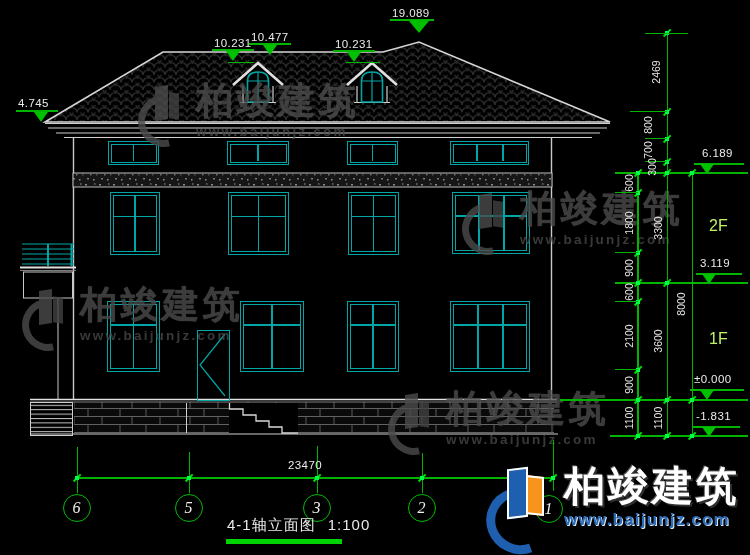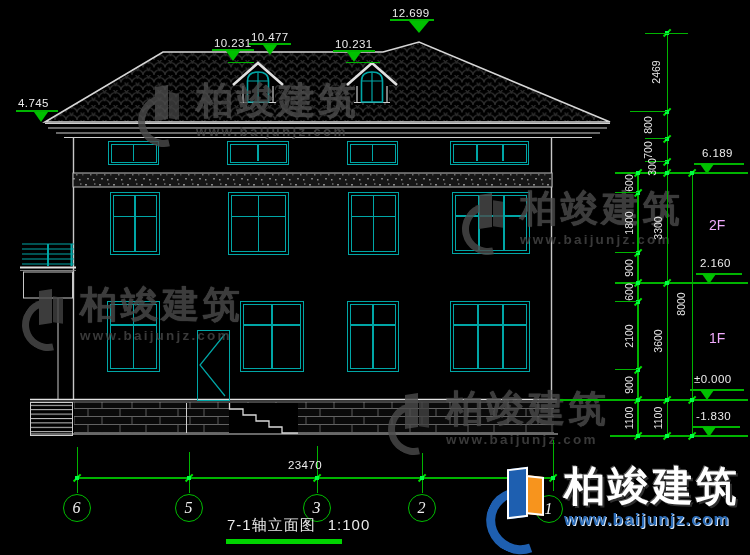"12.699" div.dtxt { text: 12.699 -> 19.089 }
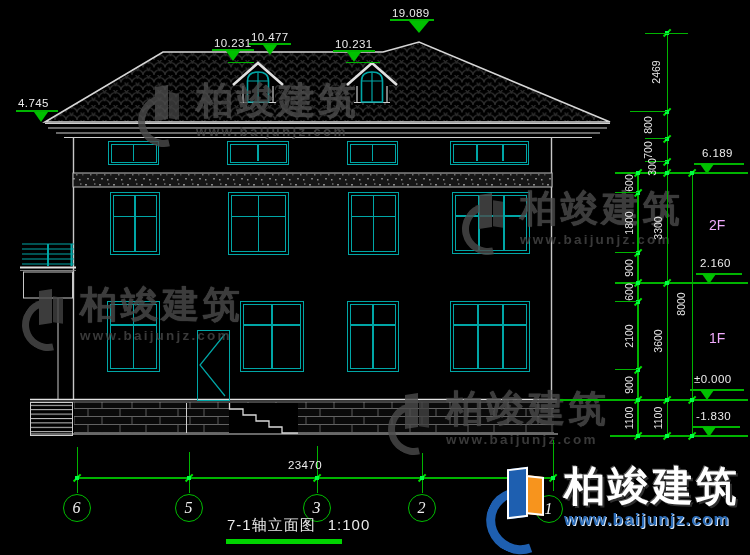"2F" .flab { color: #f0abfc -> #bef264; font-size: 14px -> 16px }
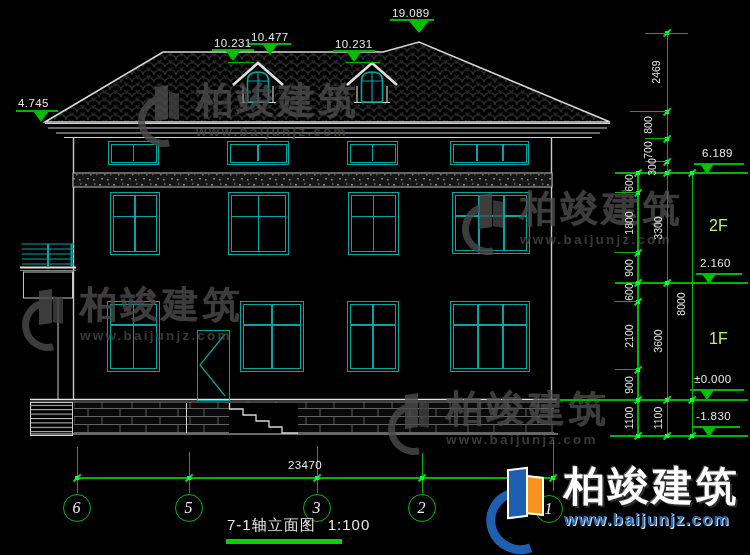"2.160" div.dtxt { text: 2.160 -> 3.119 }
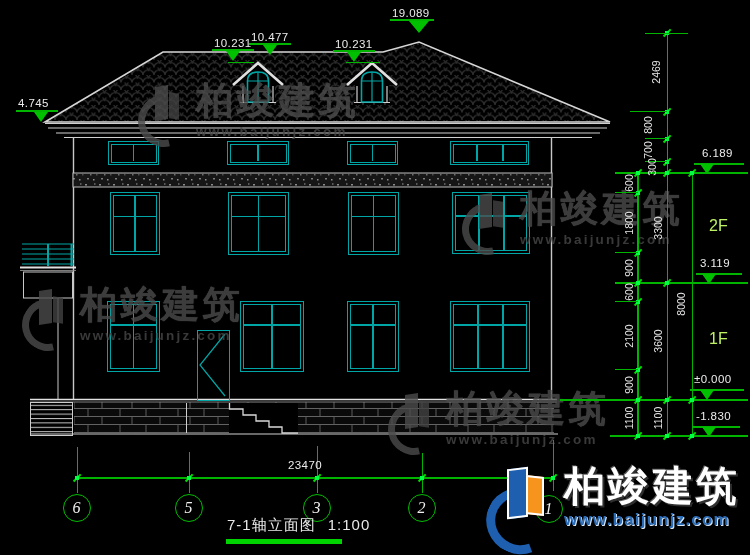"-1.830" div.dtxt { text: -1.830 -> -1.831 }
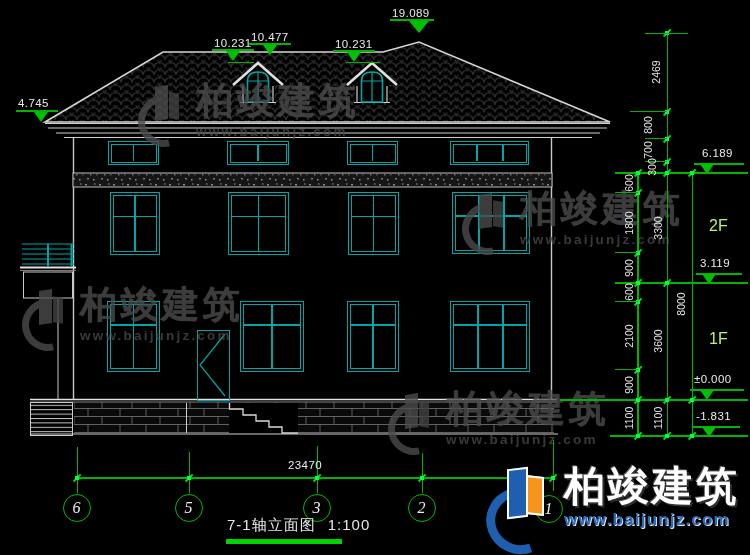"7-1轴立面图" span { text: 7-1 -> 4-1 }
